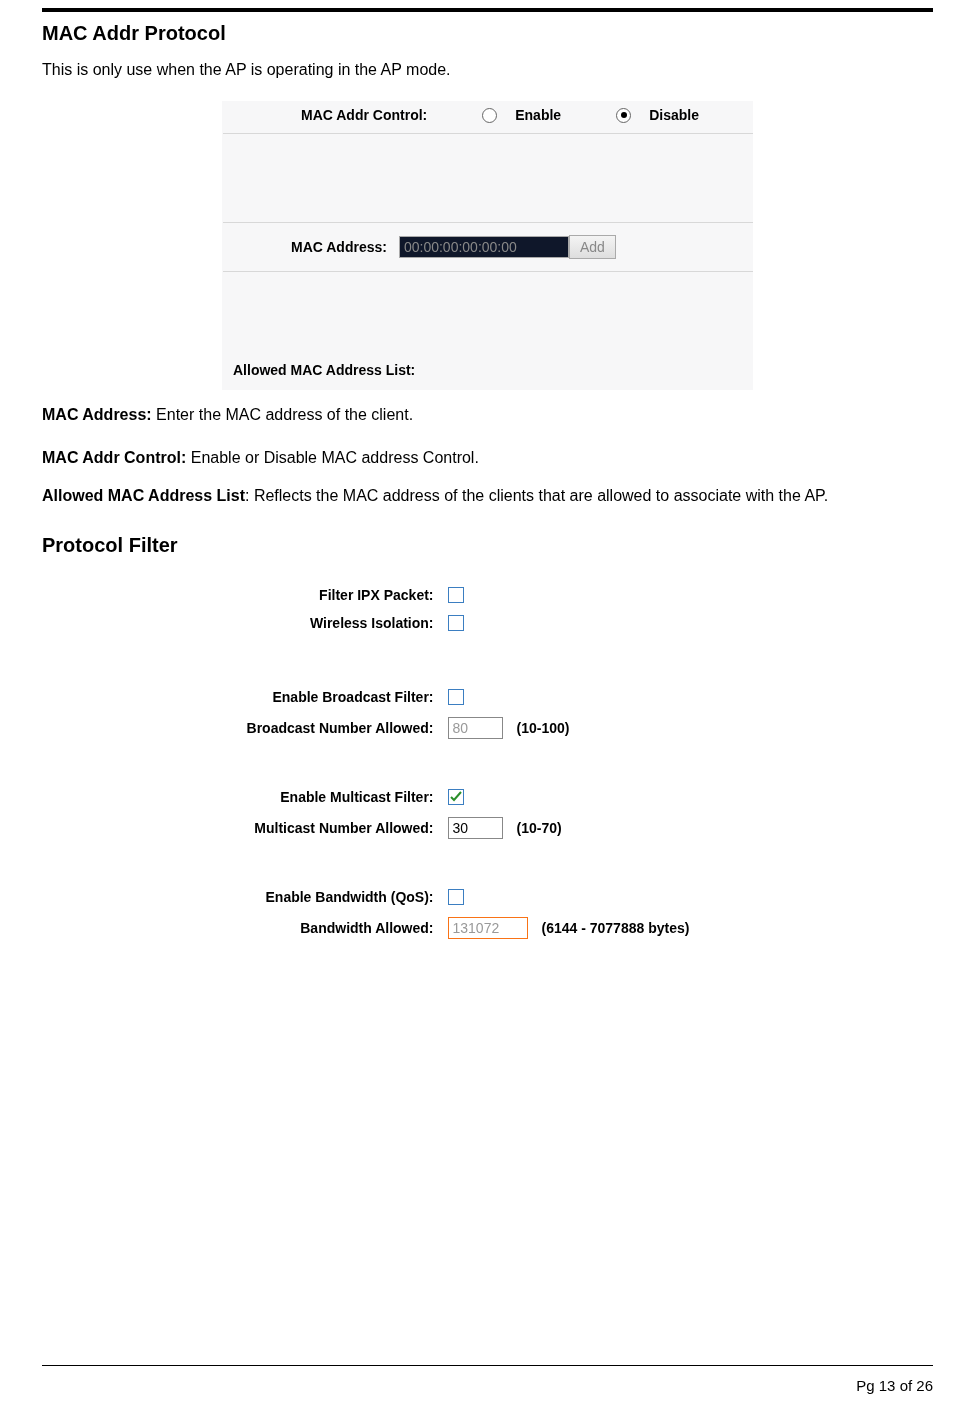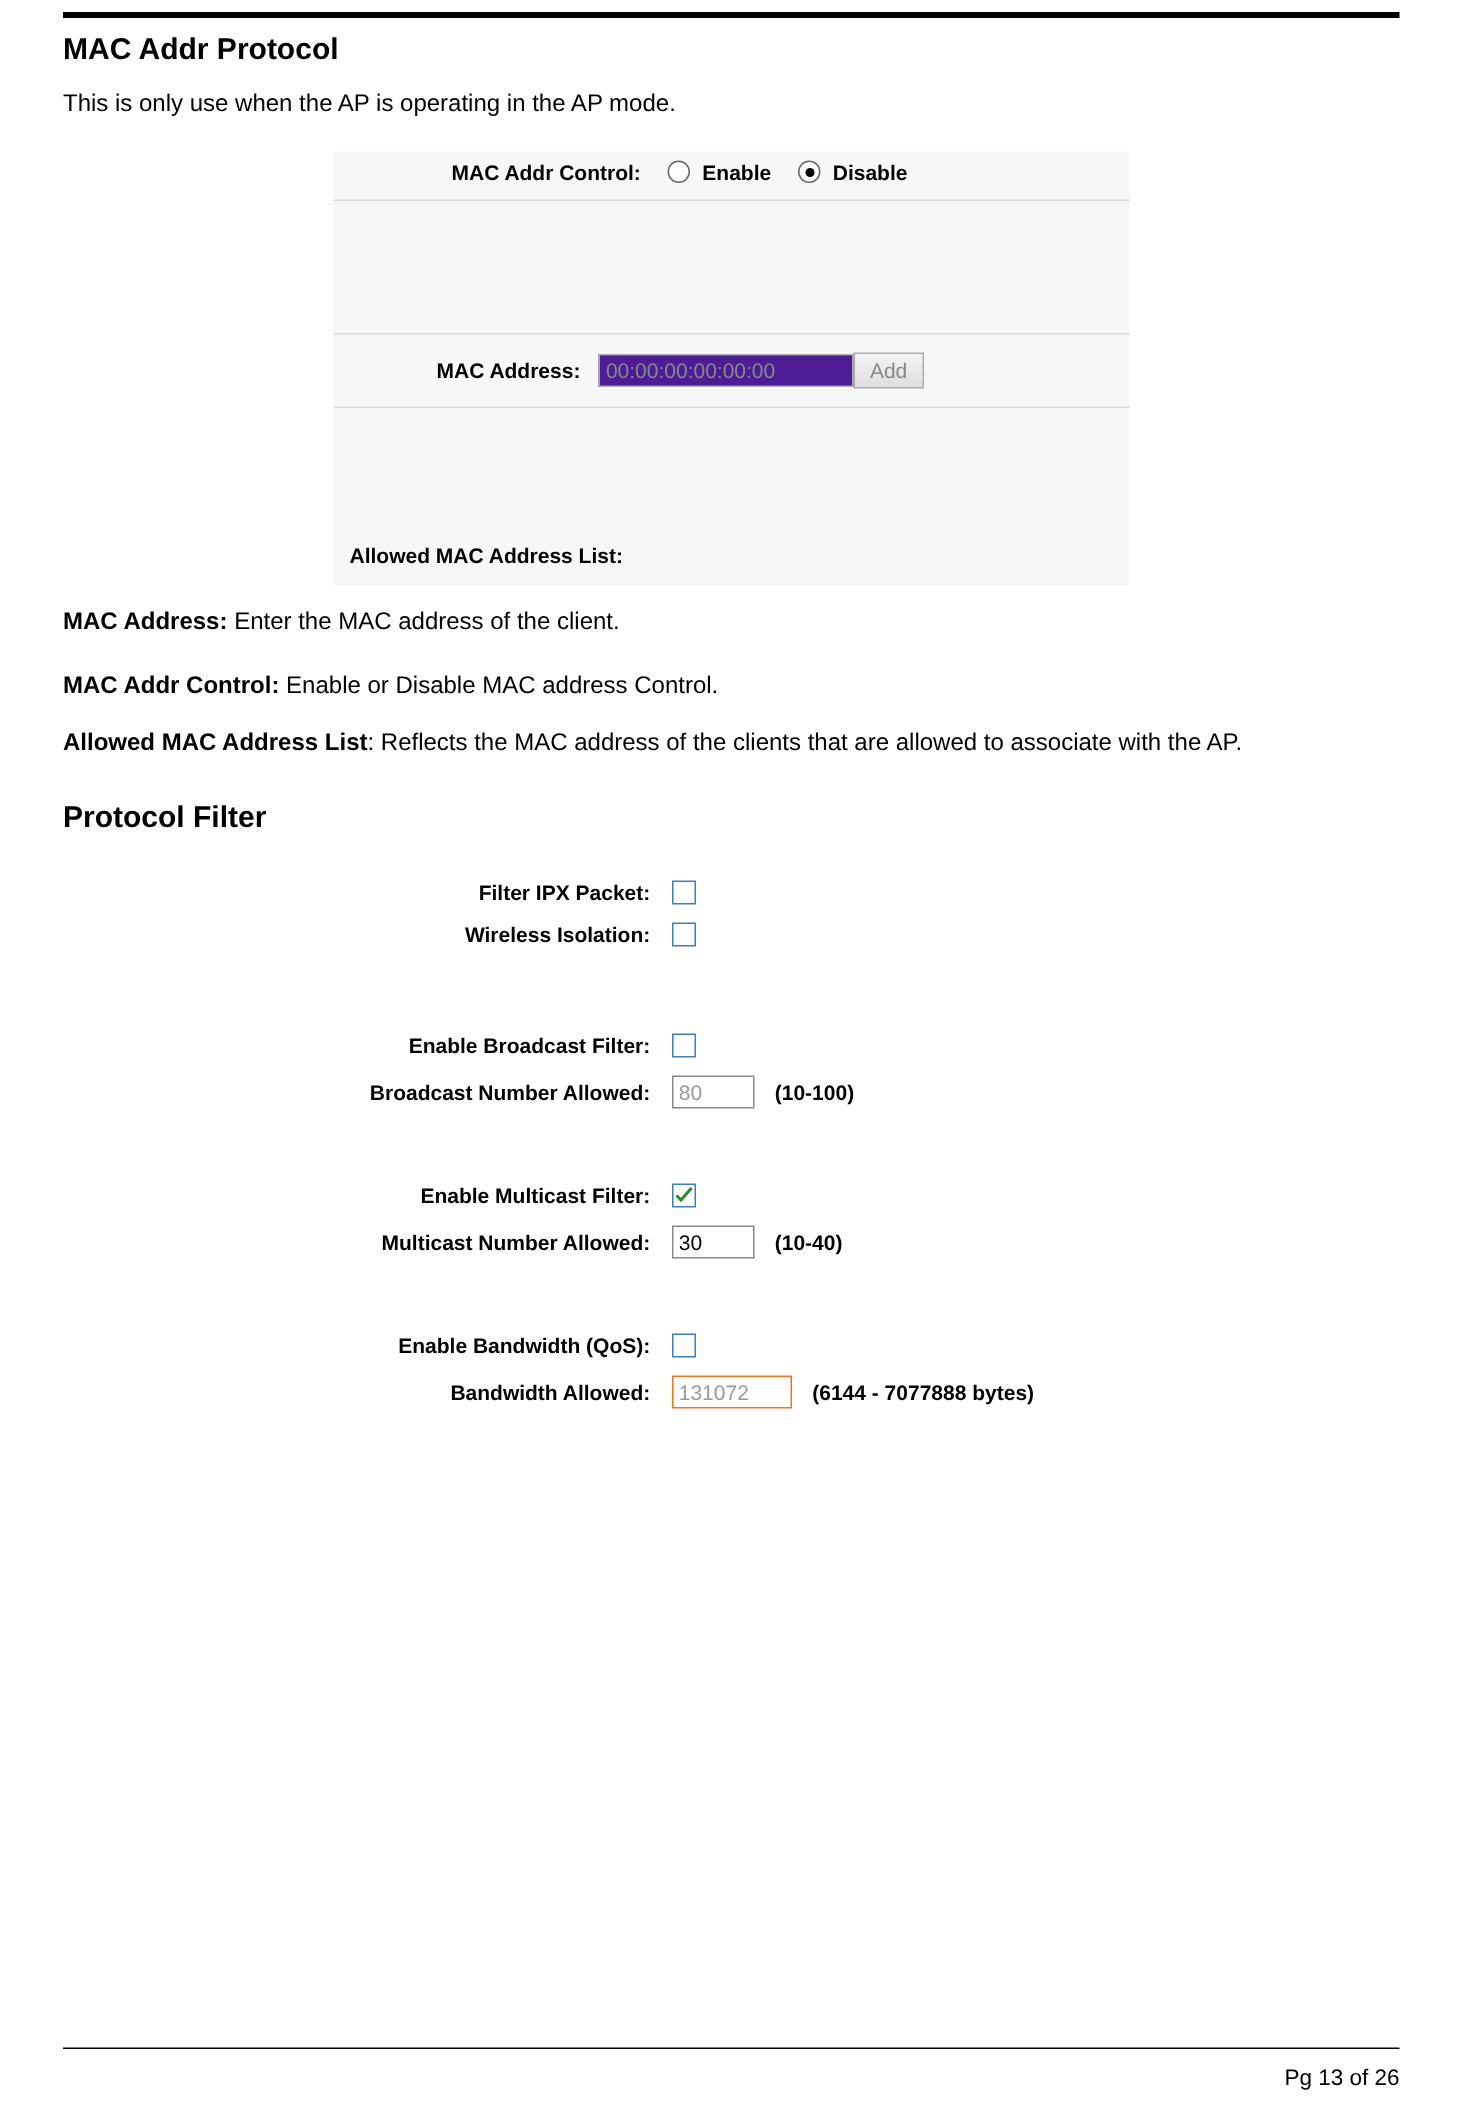"Enable" .radio { align-items: center -> flex-end; gap: 8px -> 18px; margin-left: none -> 37px }
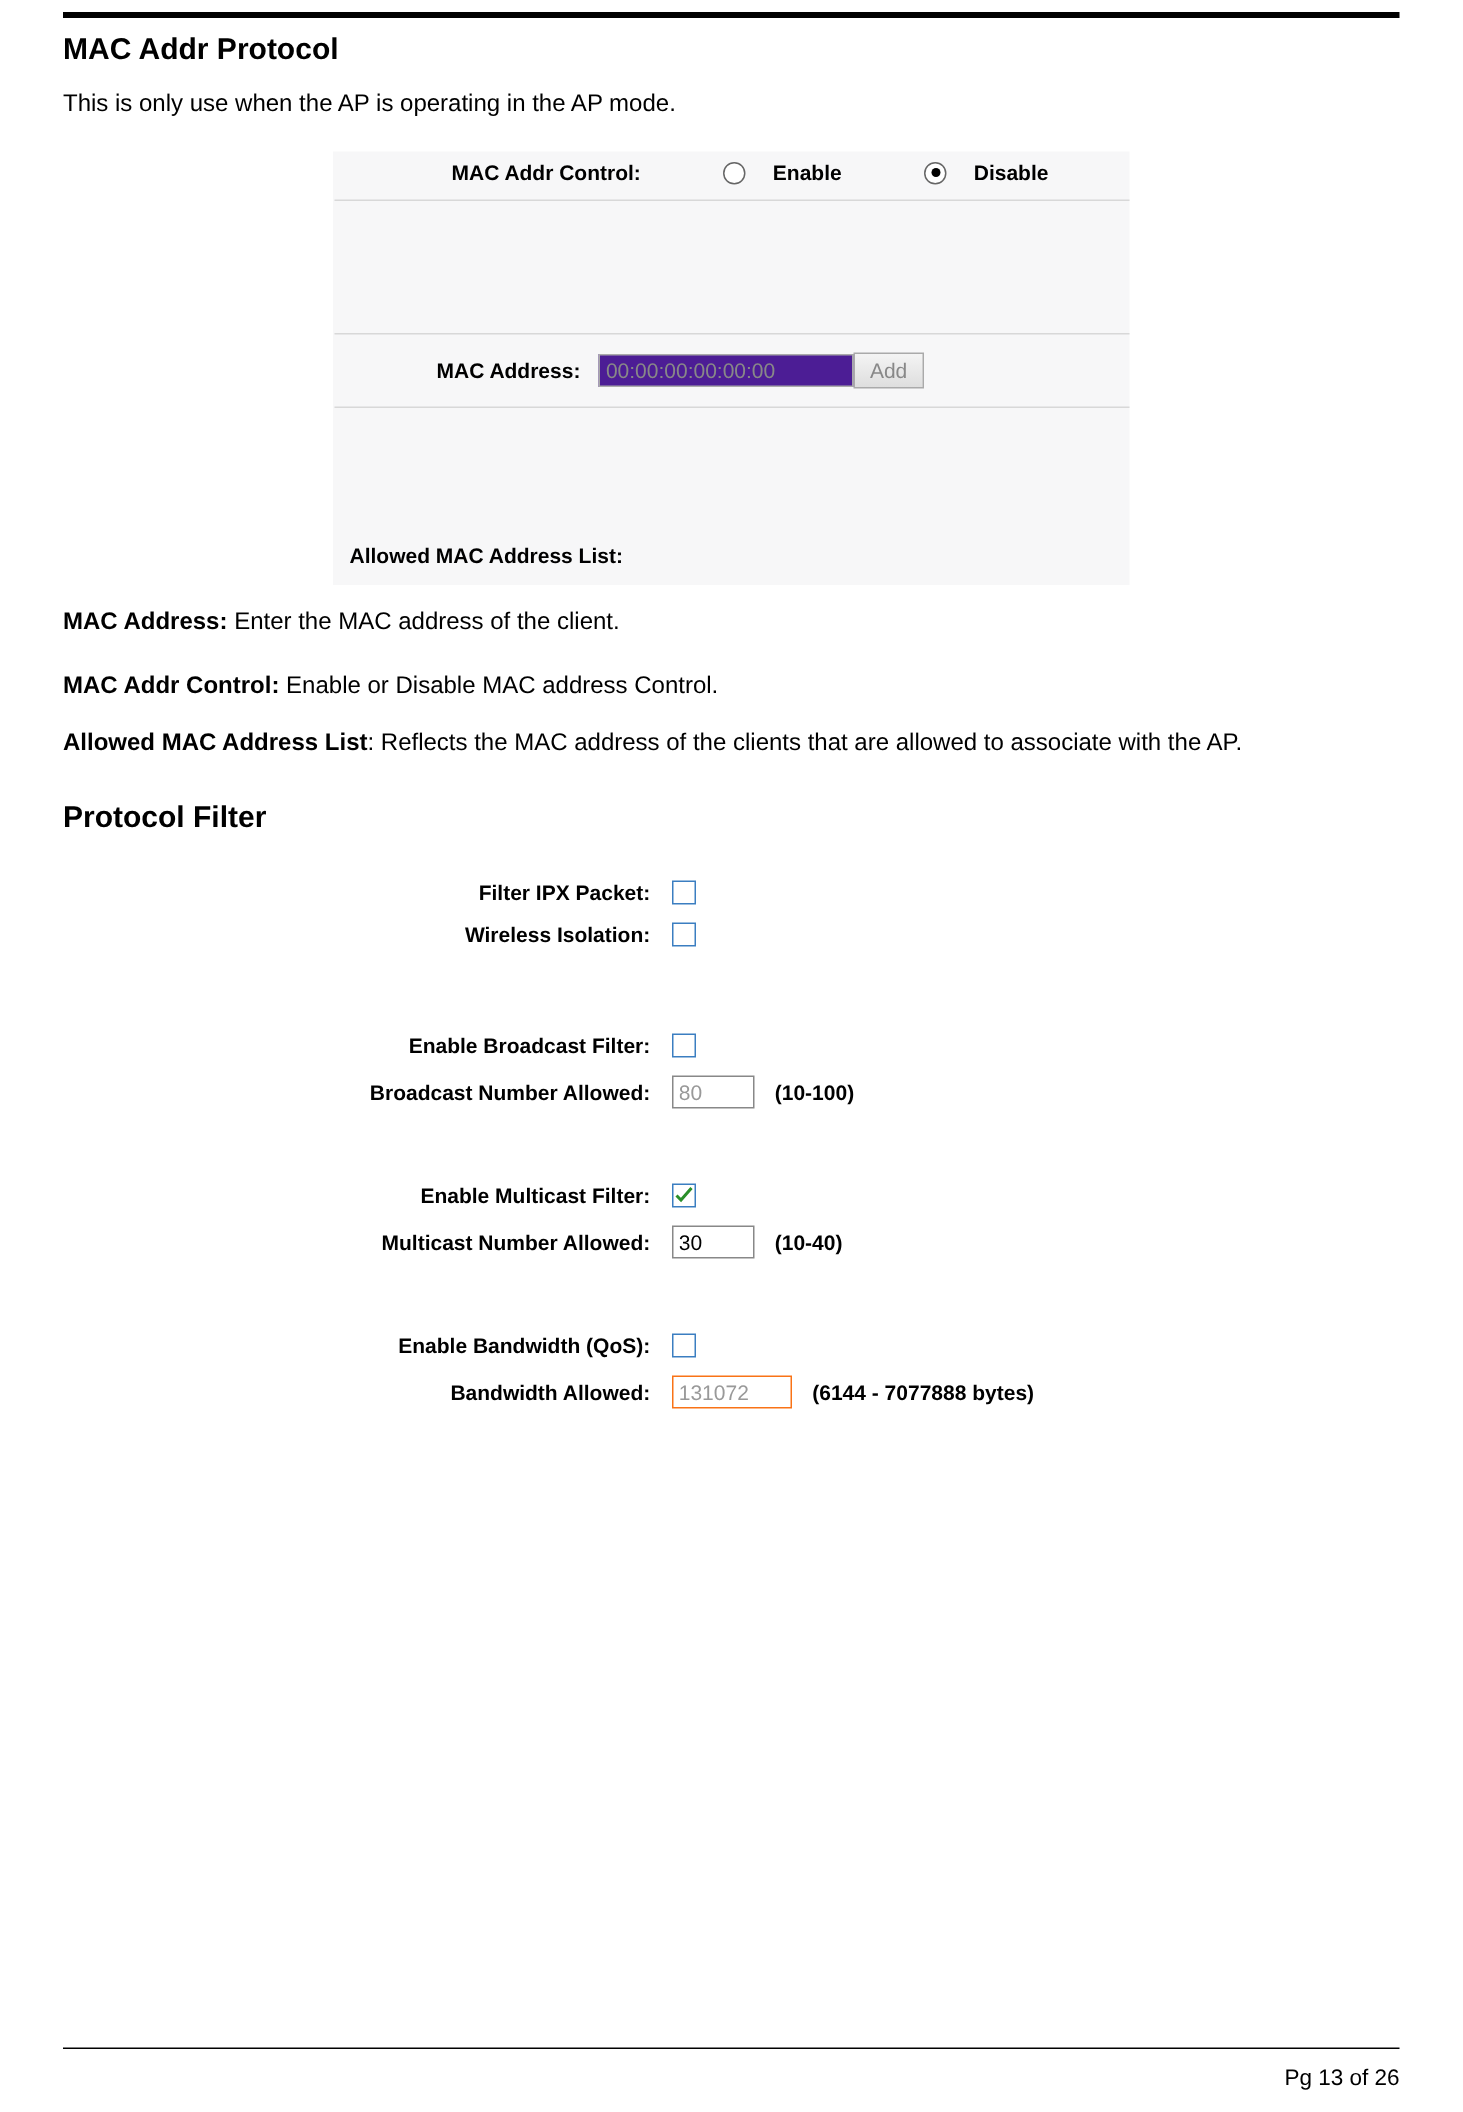"00:00:00:00:00:00" .text-input { background: #4c1d95 -> #0f172a }
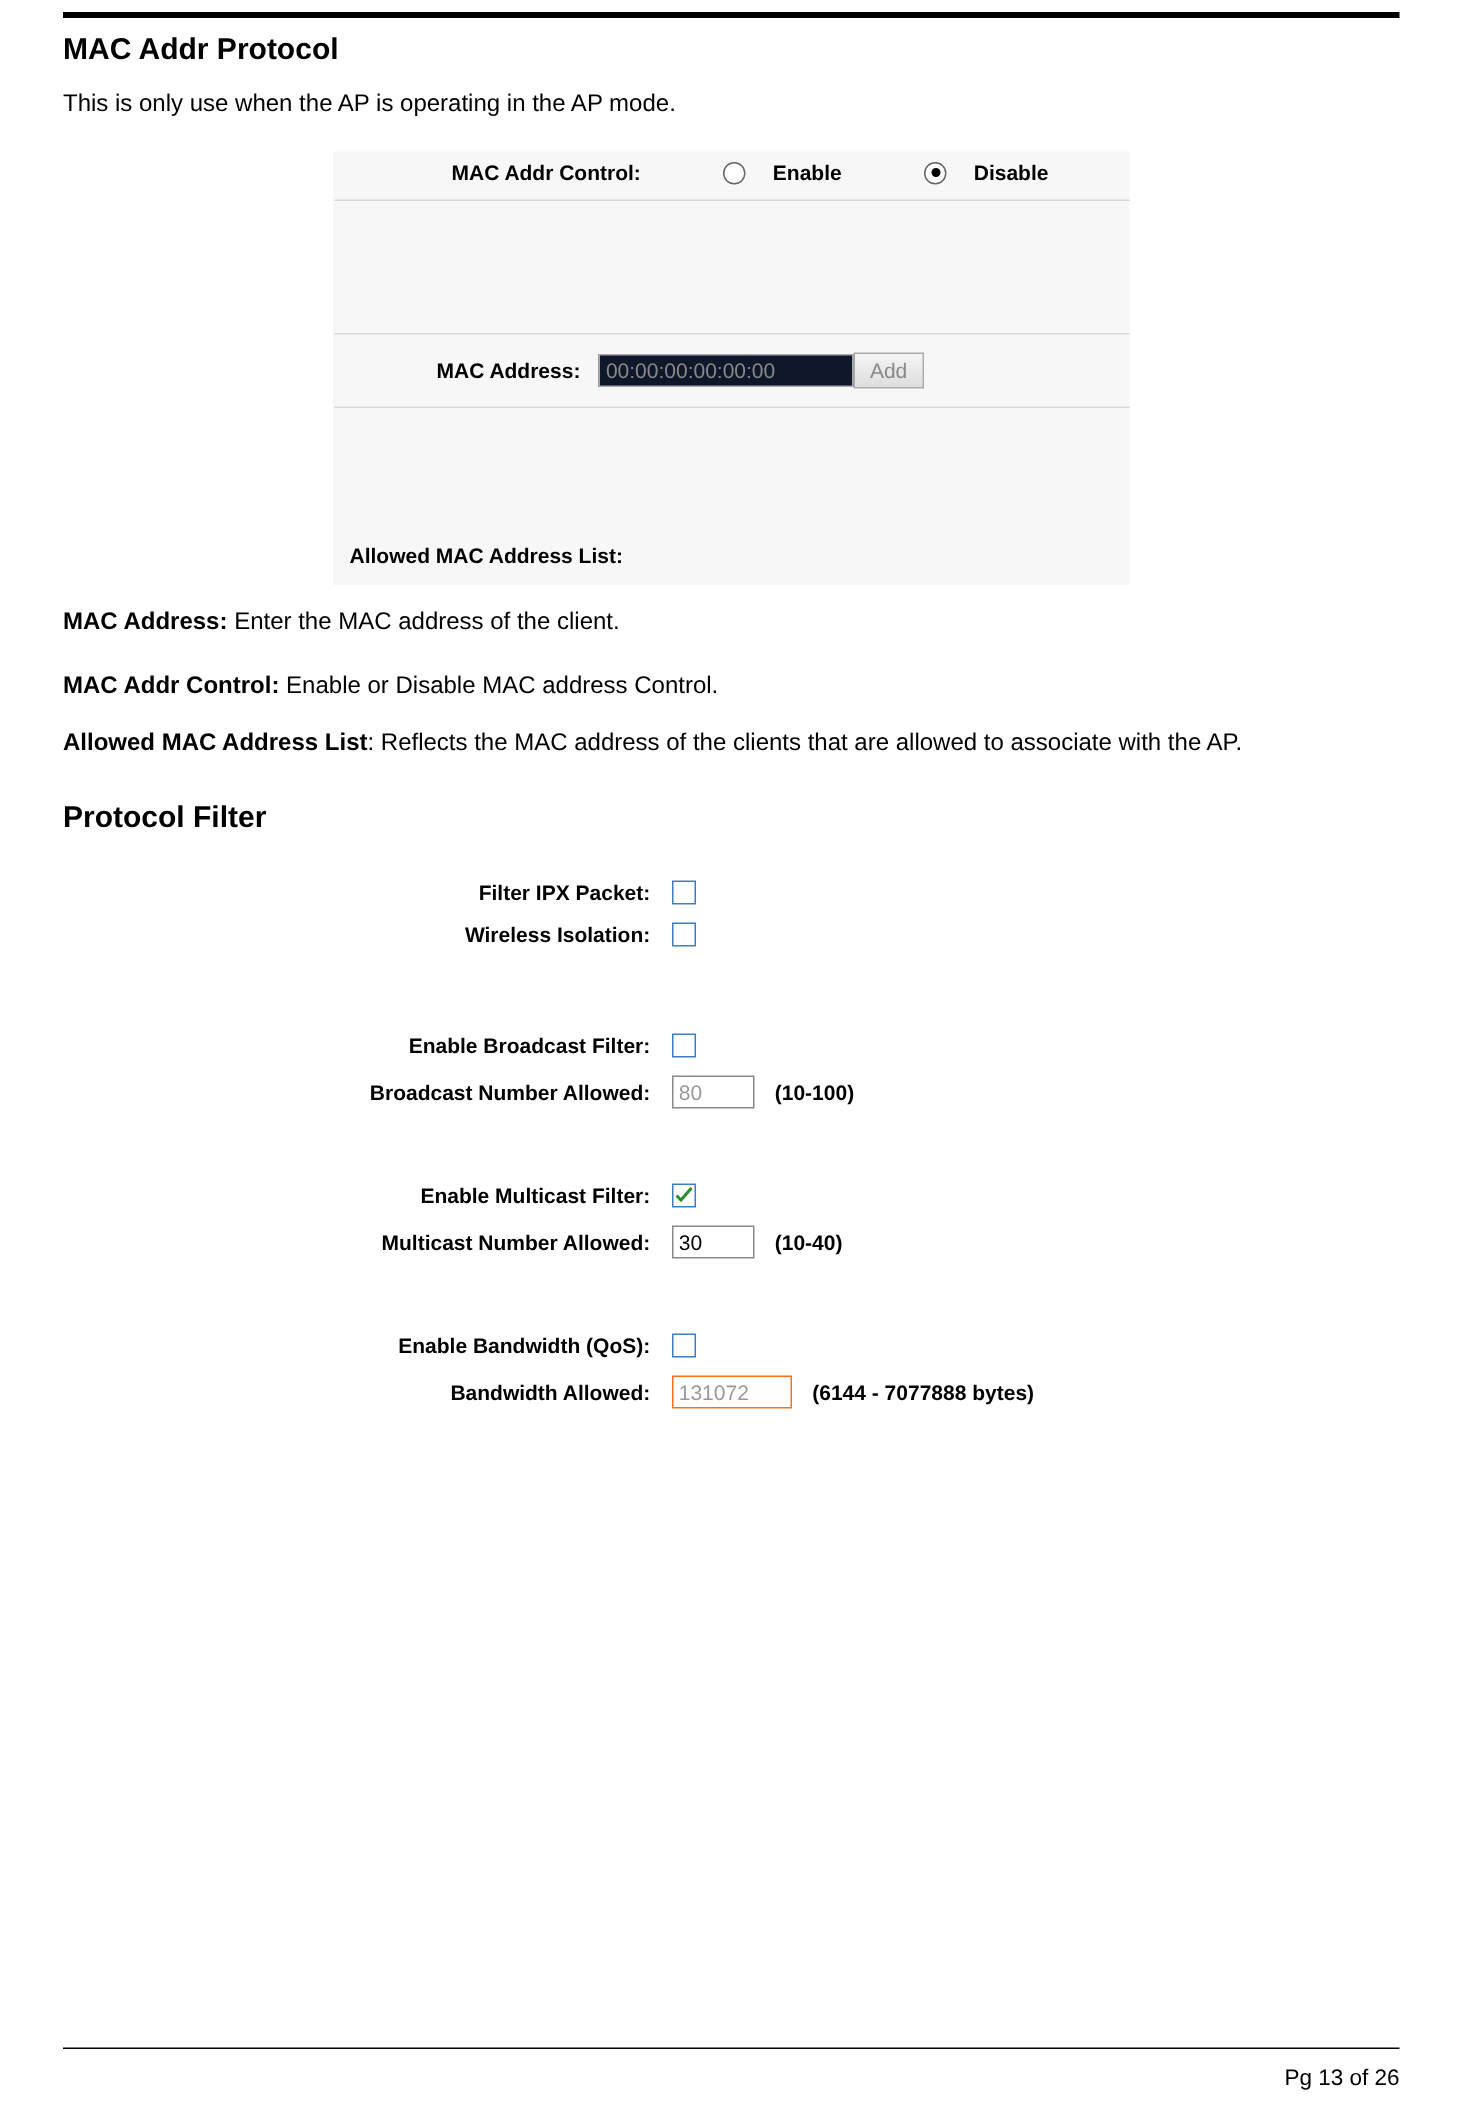"(10-40)" span.hint { text: 10-40 -> 10-70 }
